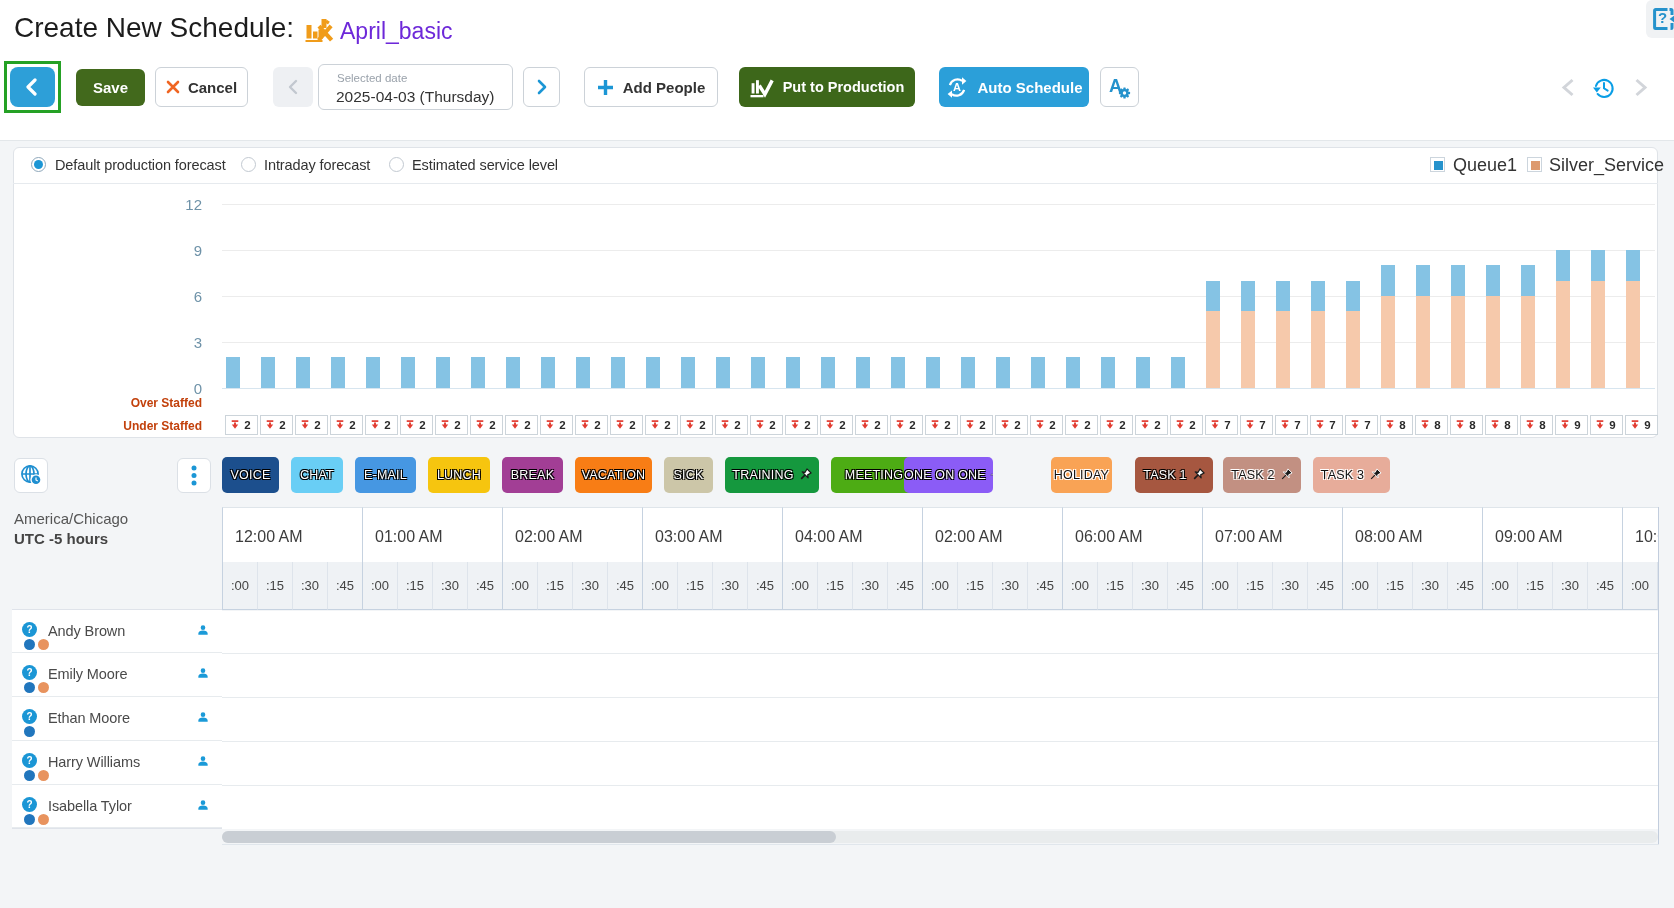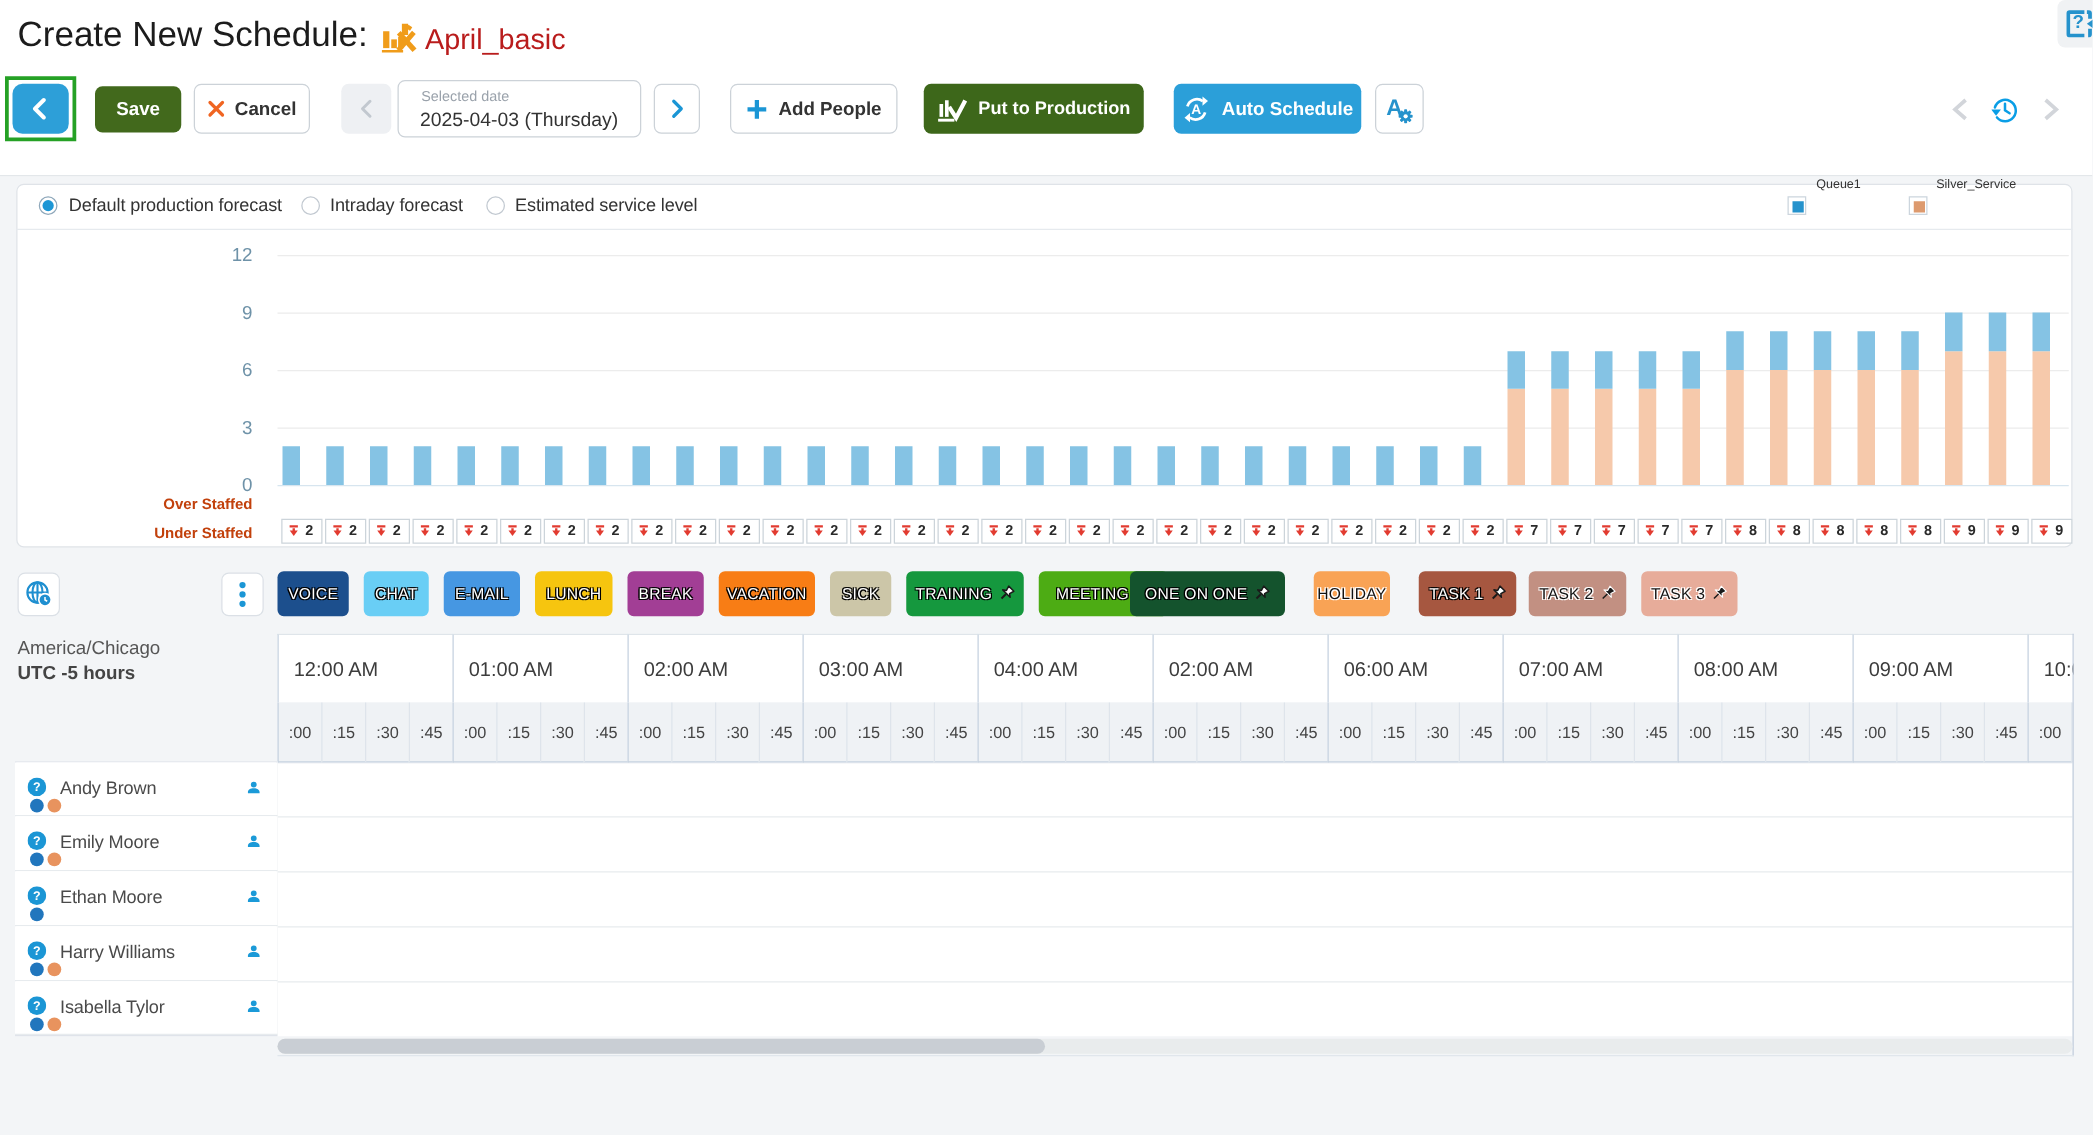"April_basic" #schedname { color: #b91c1c -> #6d28d9 }
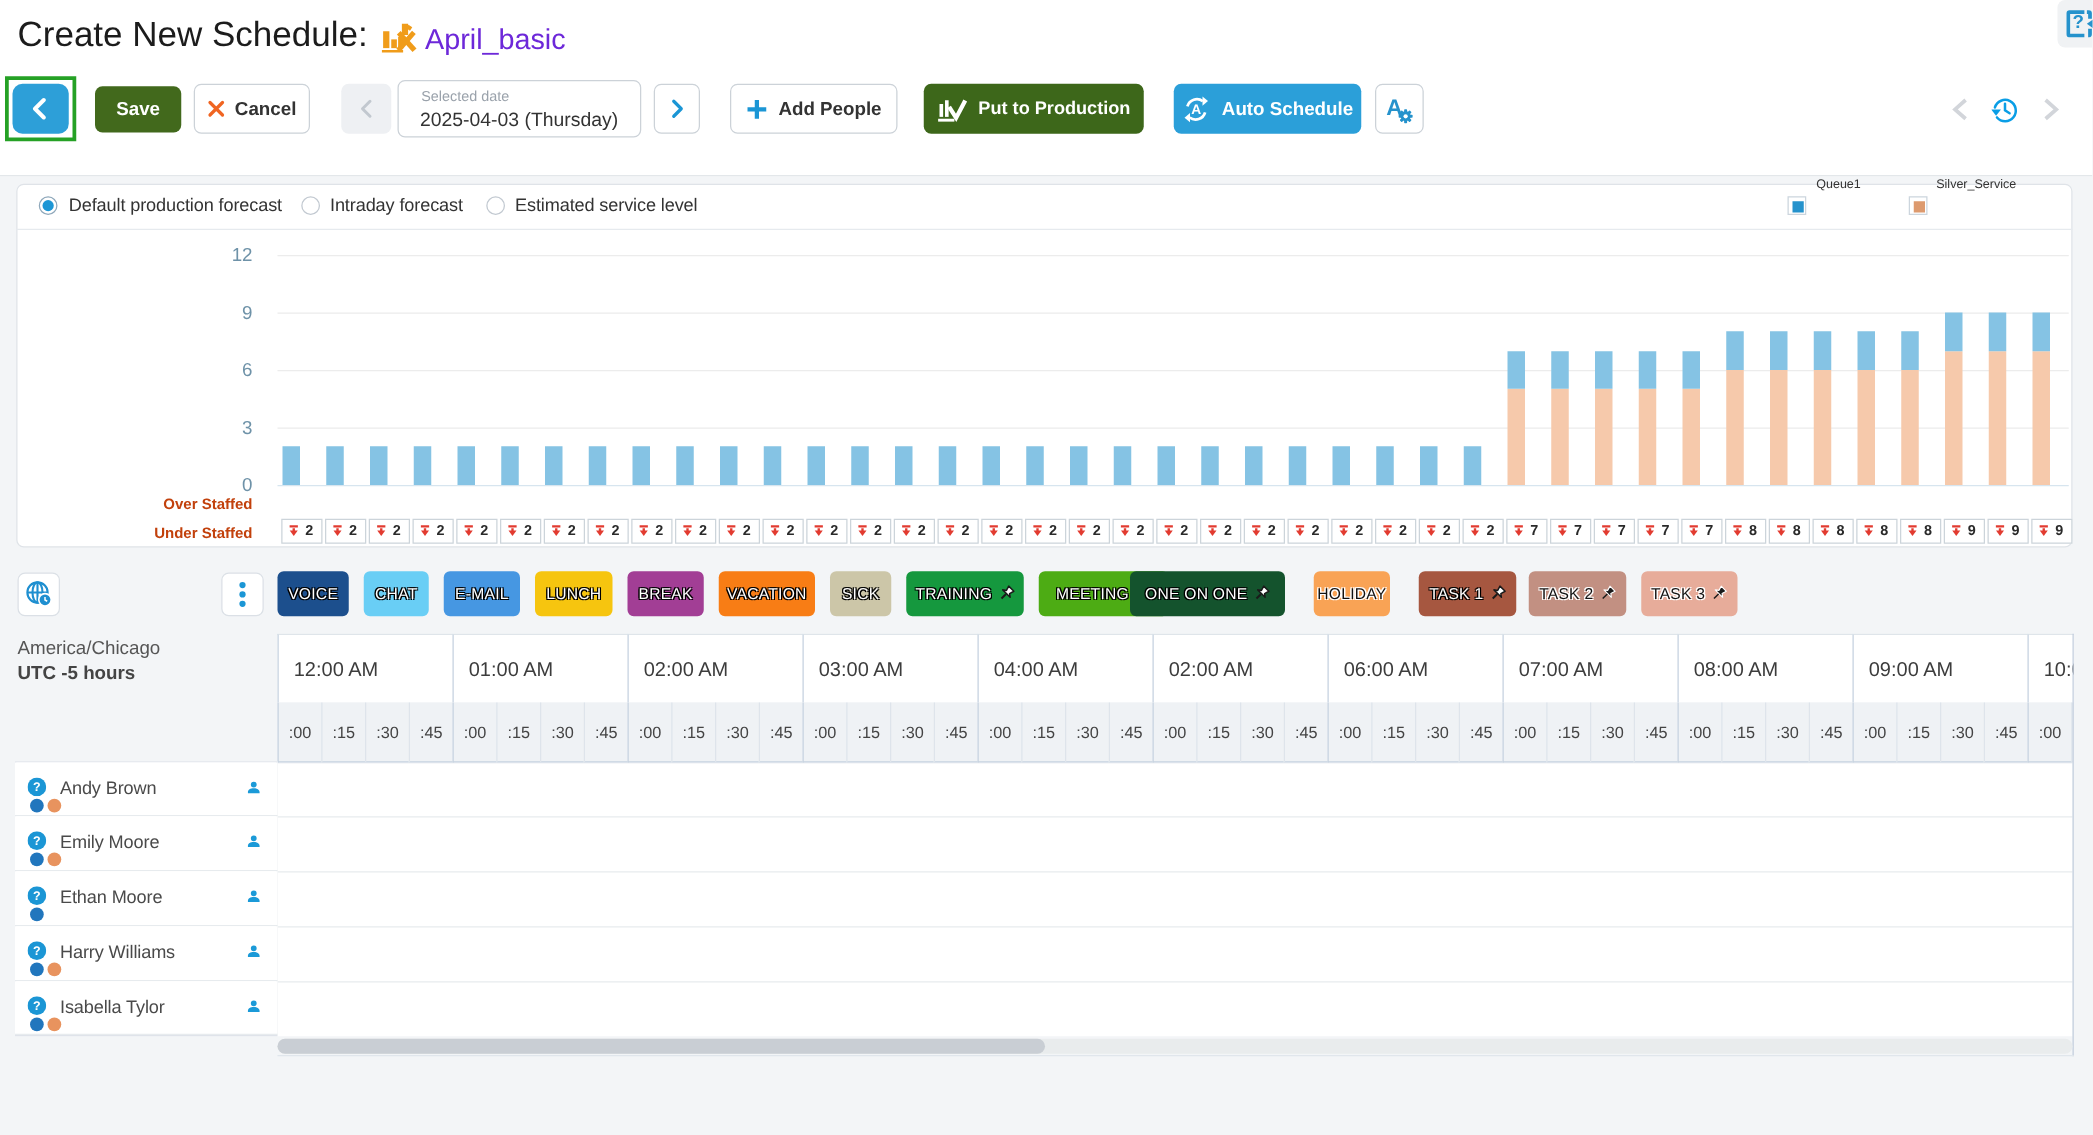"Queue1" .lglab { font-size: 10px -> 18px; top: 142px -> 155px }
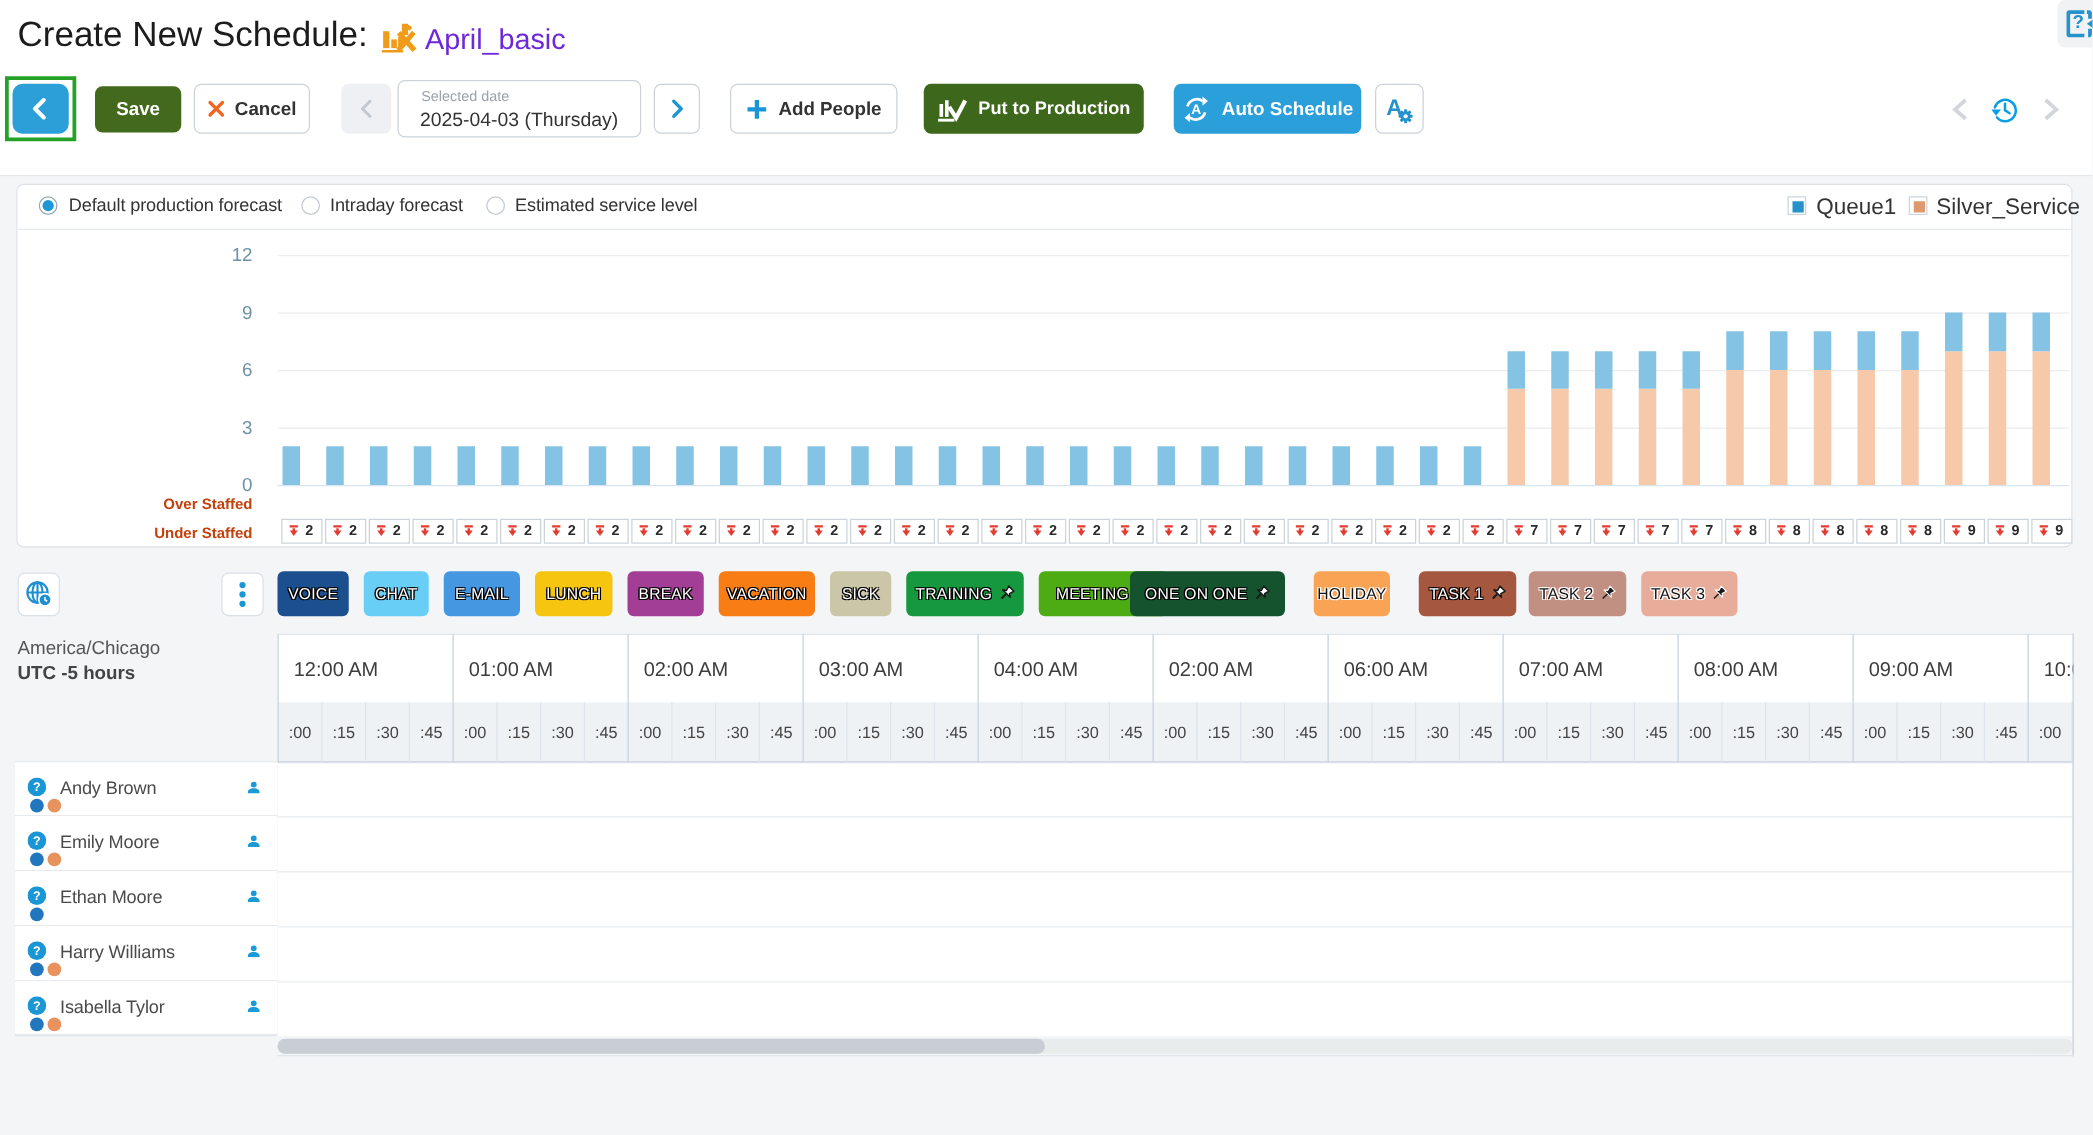"ONE ON ONE" div.tag { background: #14532d -> #8b5cf6; width: 124px -> 89px }
